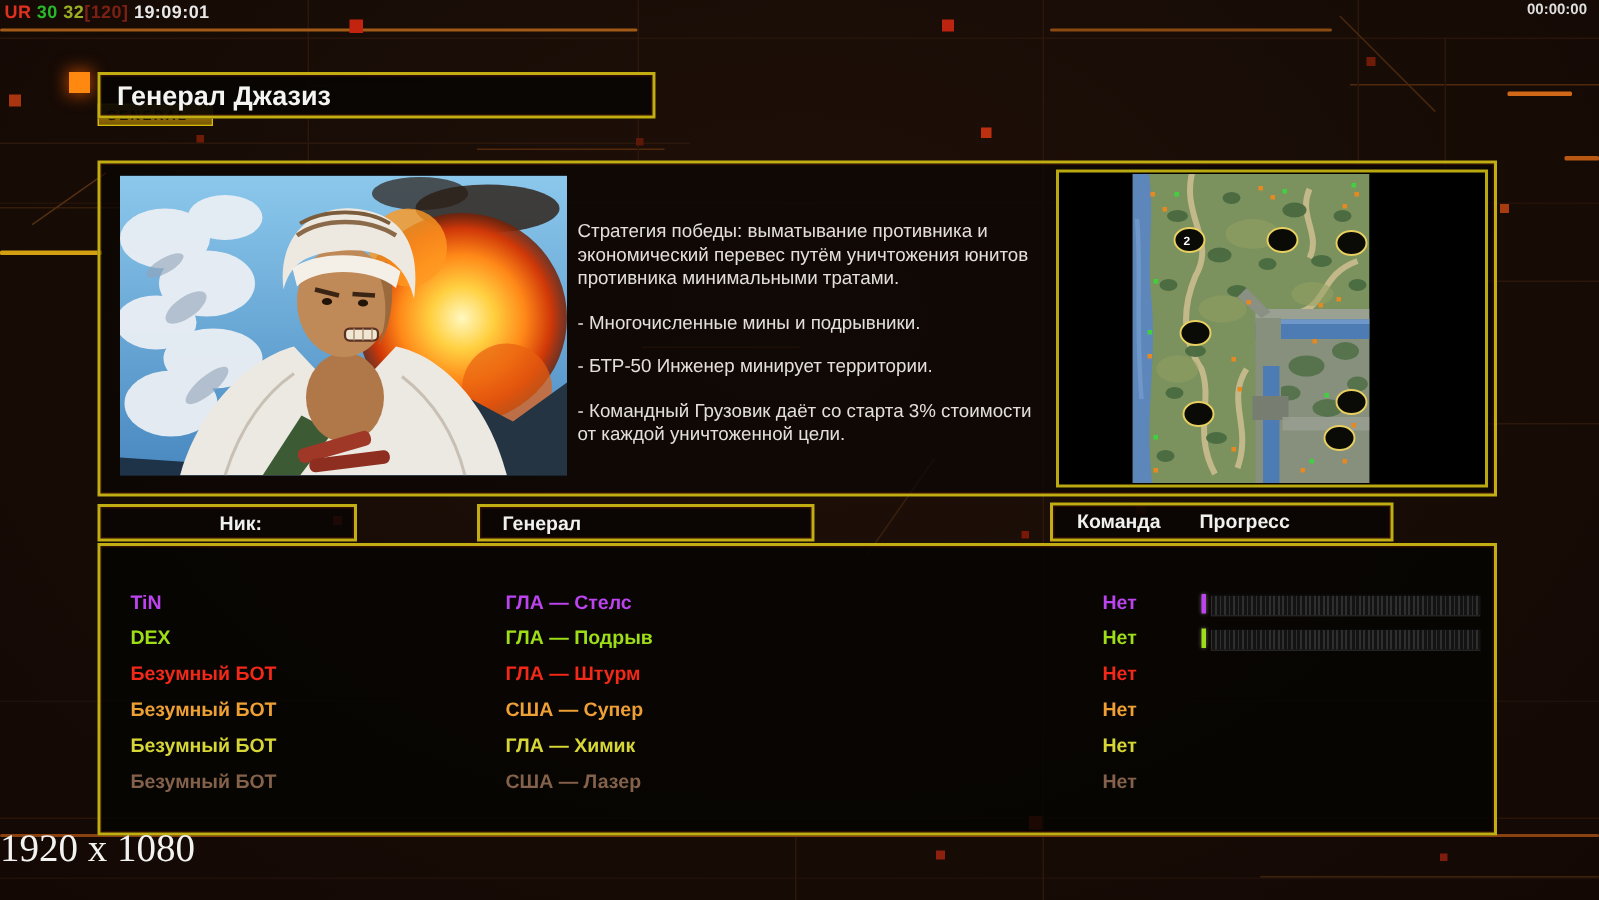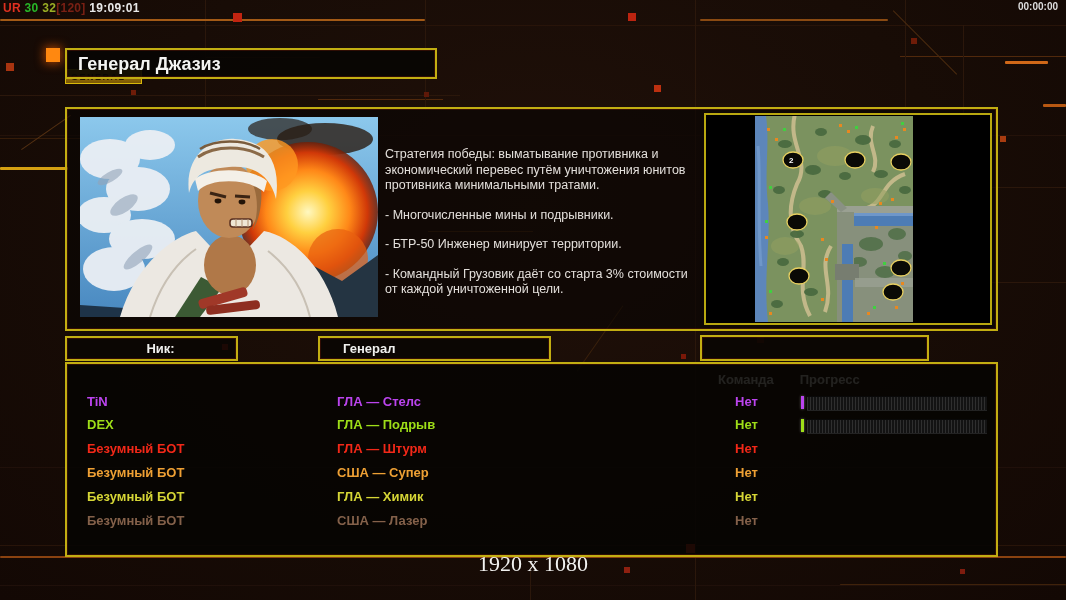"Генерал" #hdr-general { padding-left: 23px -> 15px }
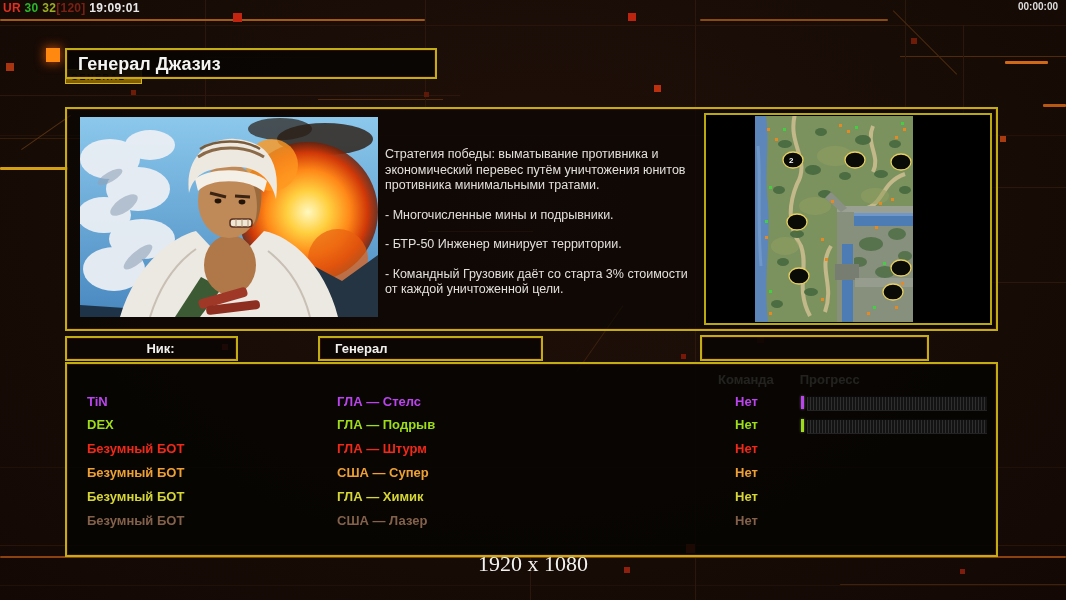"Прогресс" #hdr-team .gap { margin-top: 32px -> none }
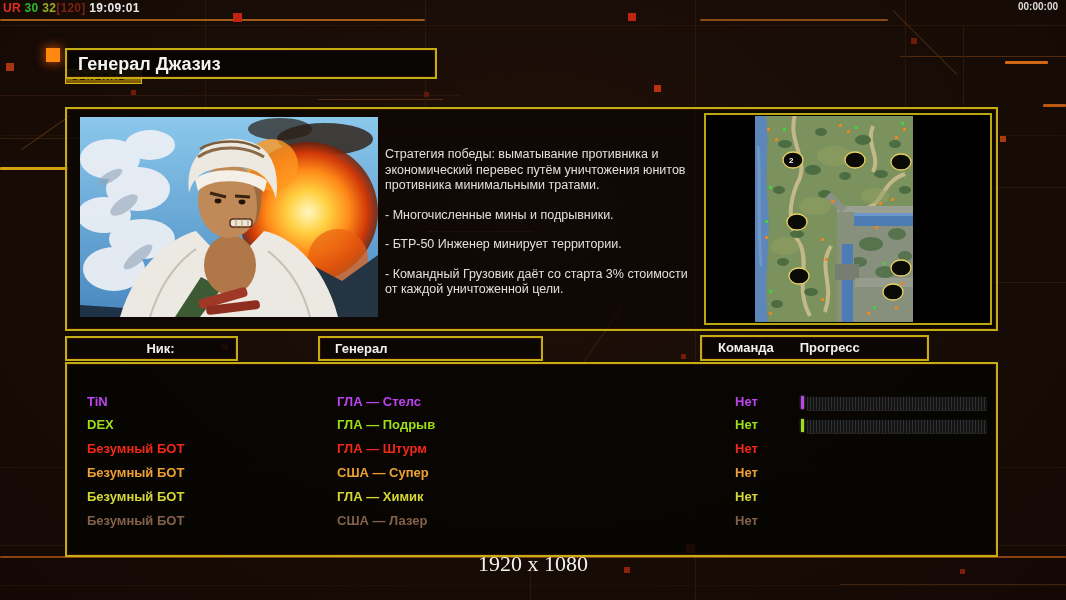"1920 x 1080" #footer-res { font-size: 22px -> 26px; text-align: center -> left }
